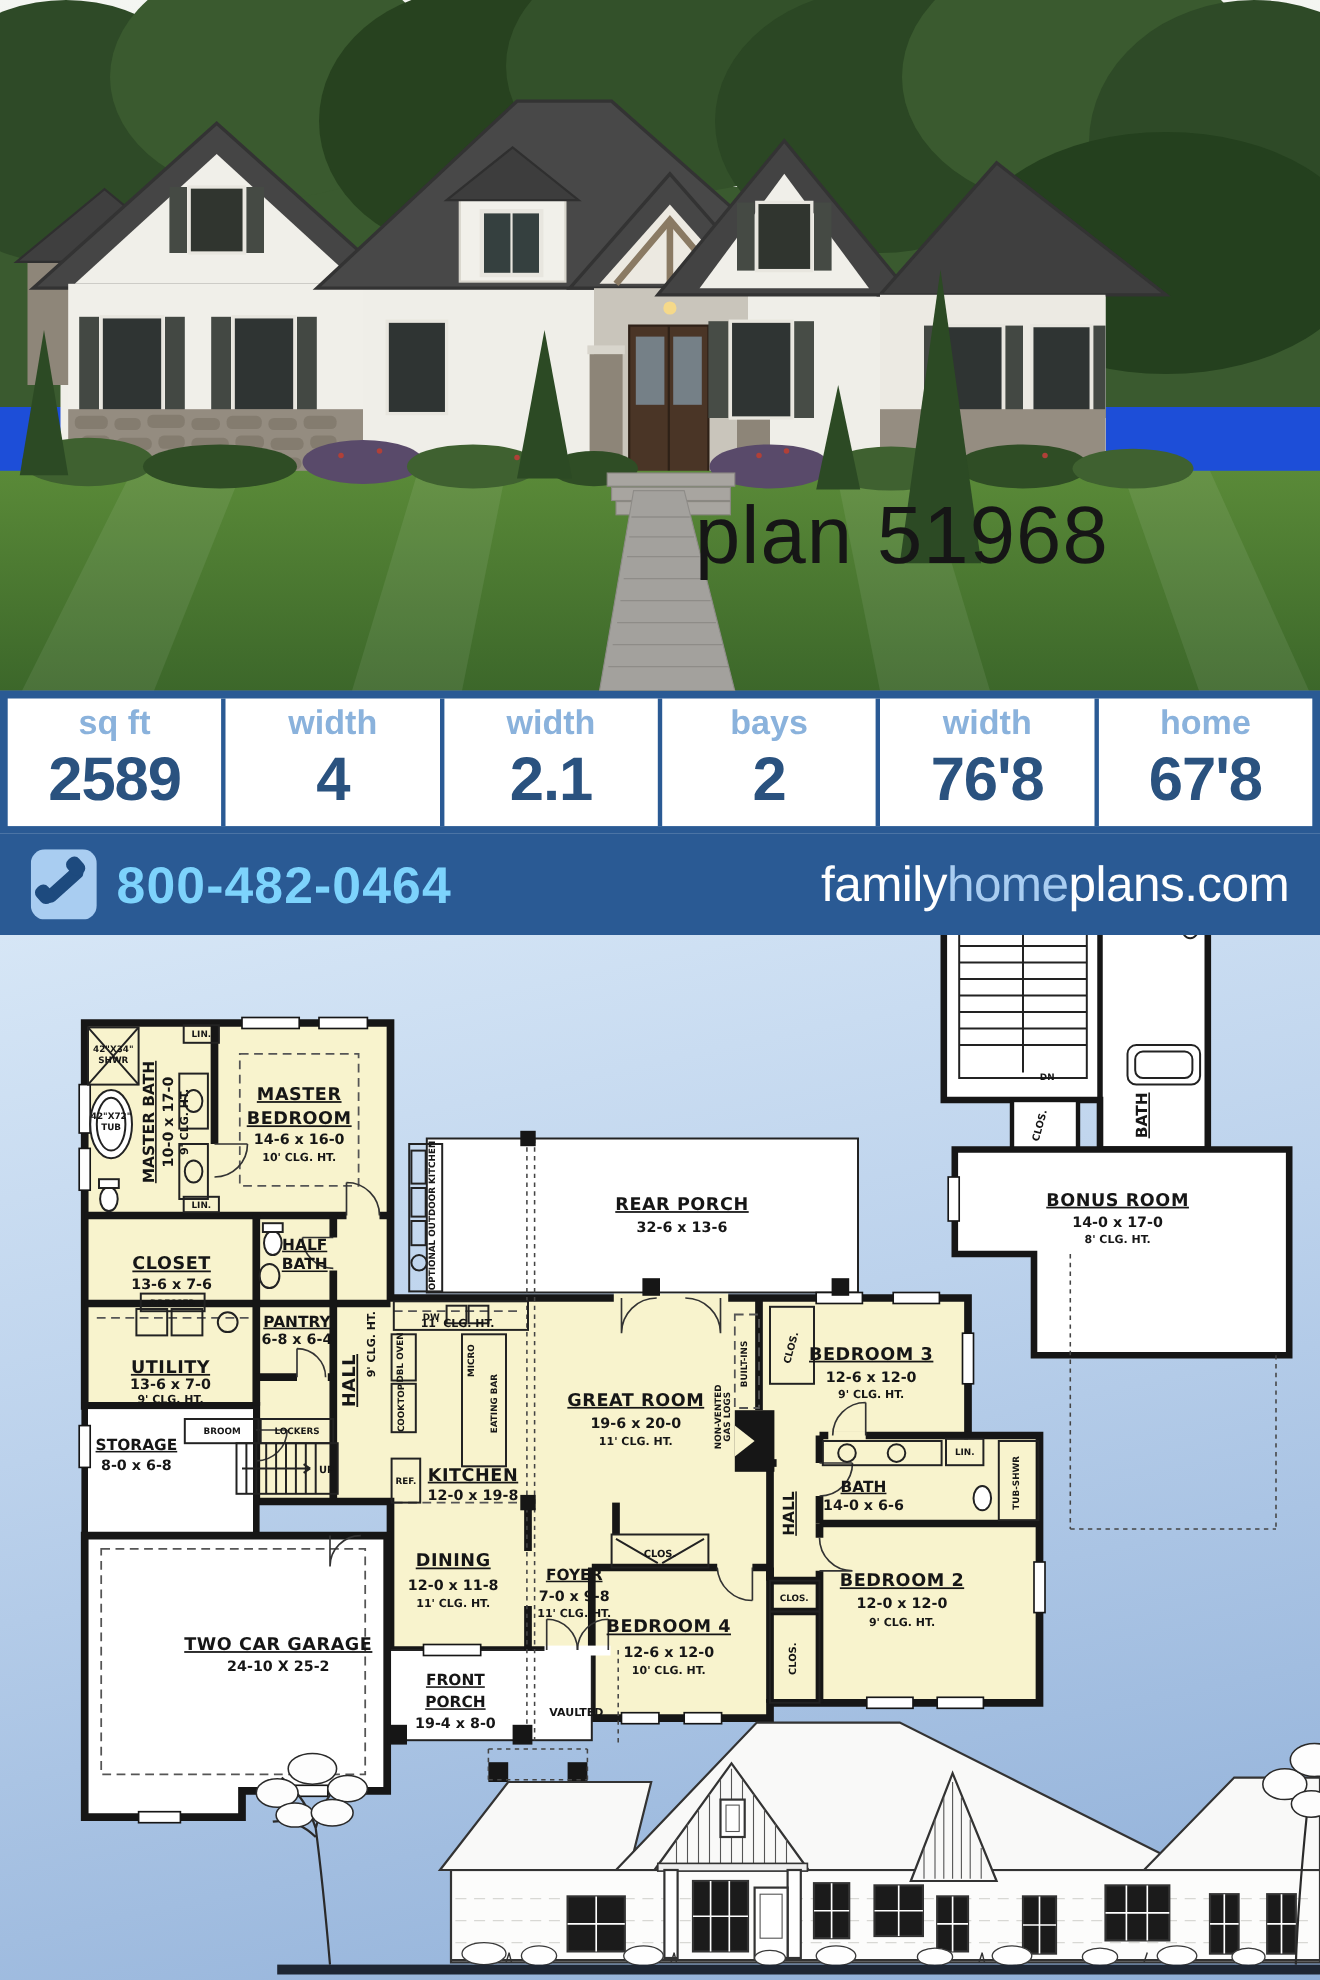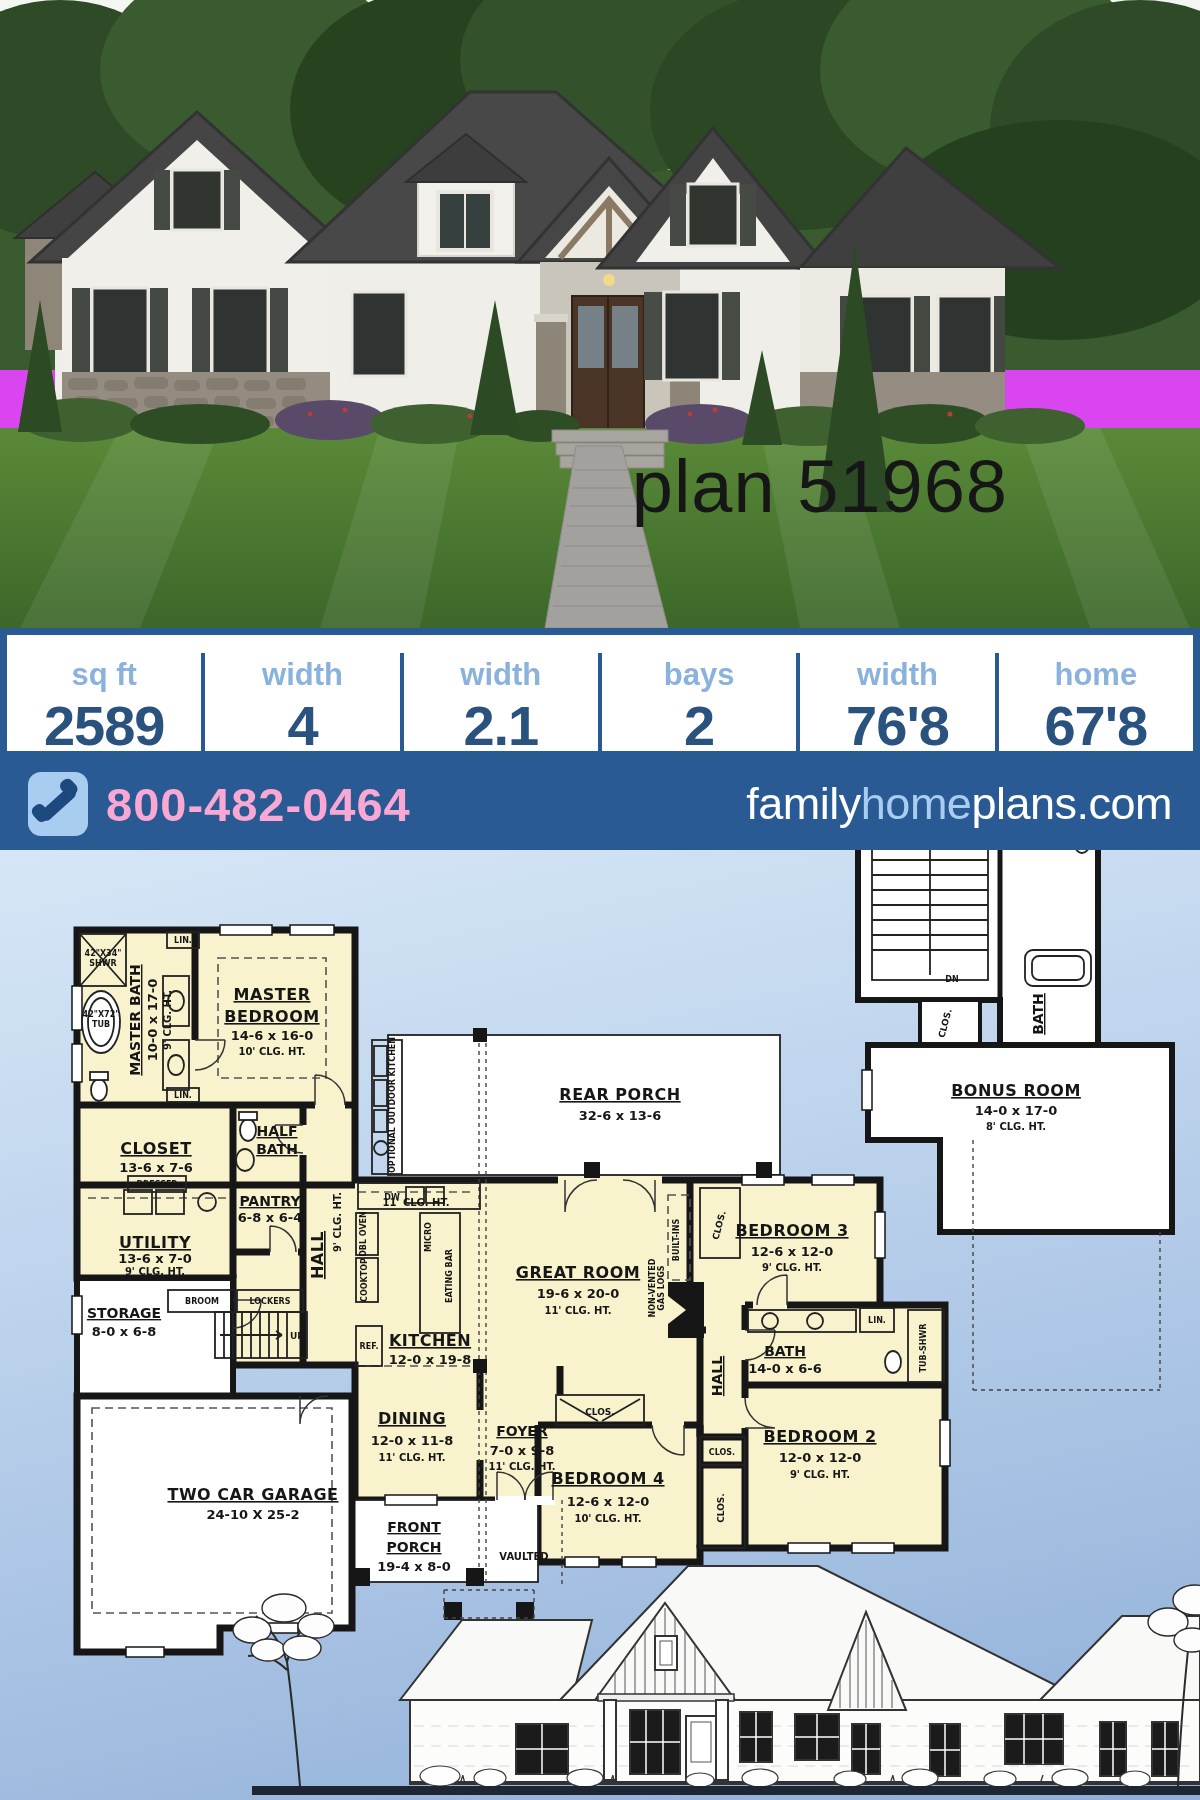"plan 51968" .hero { background: #d946ef -> #1d4ed8 }
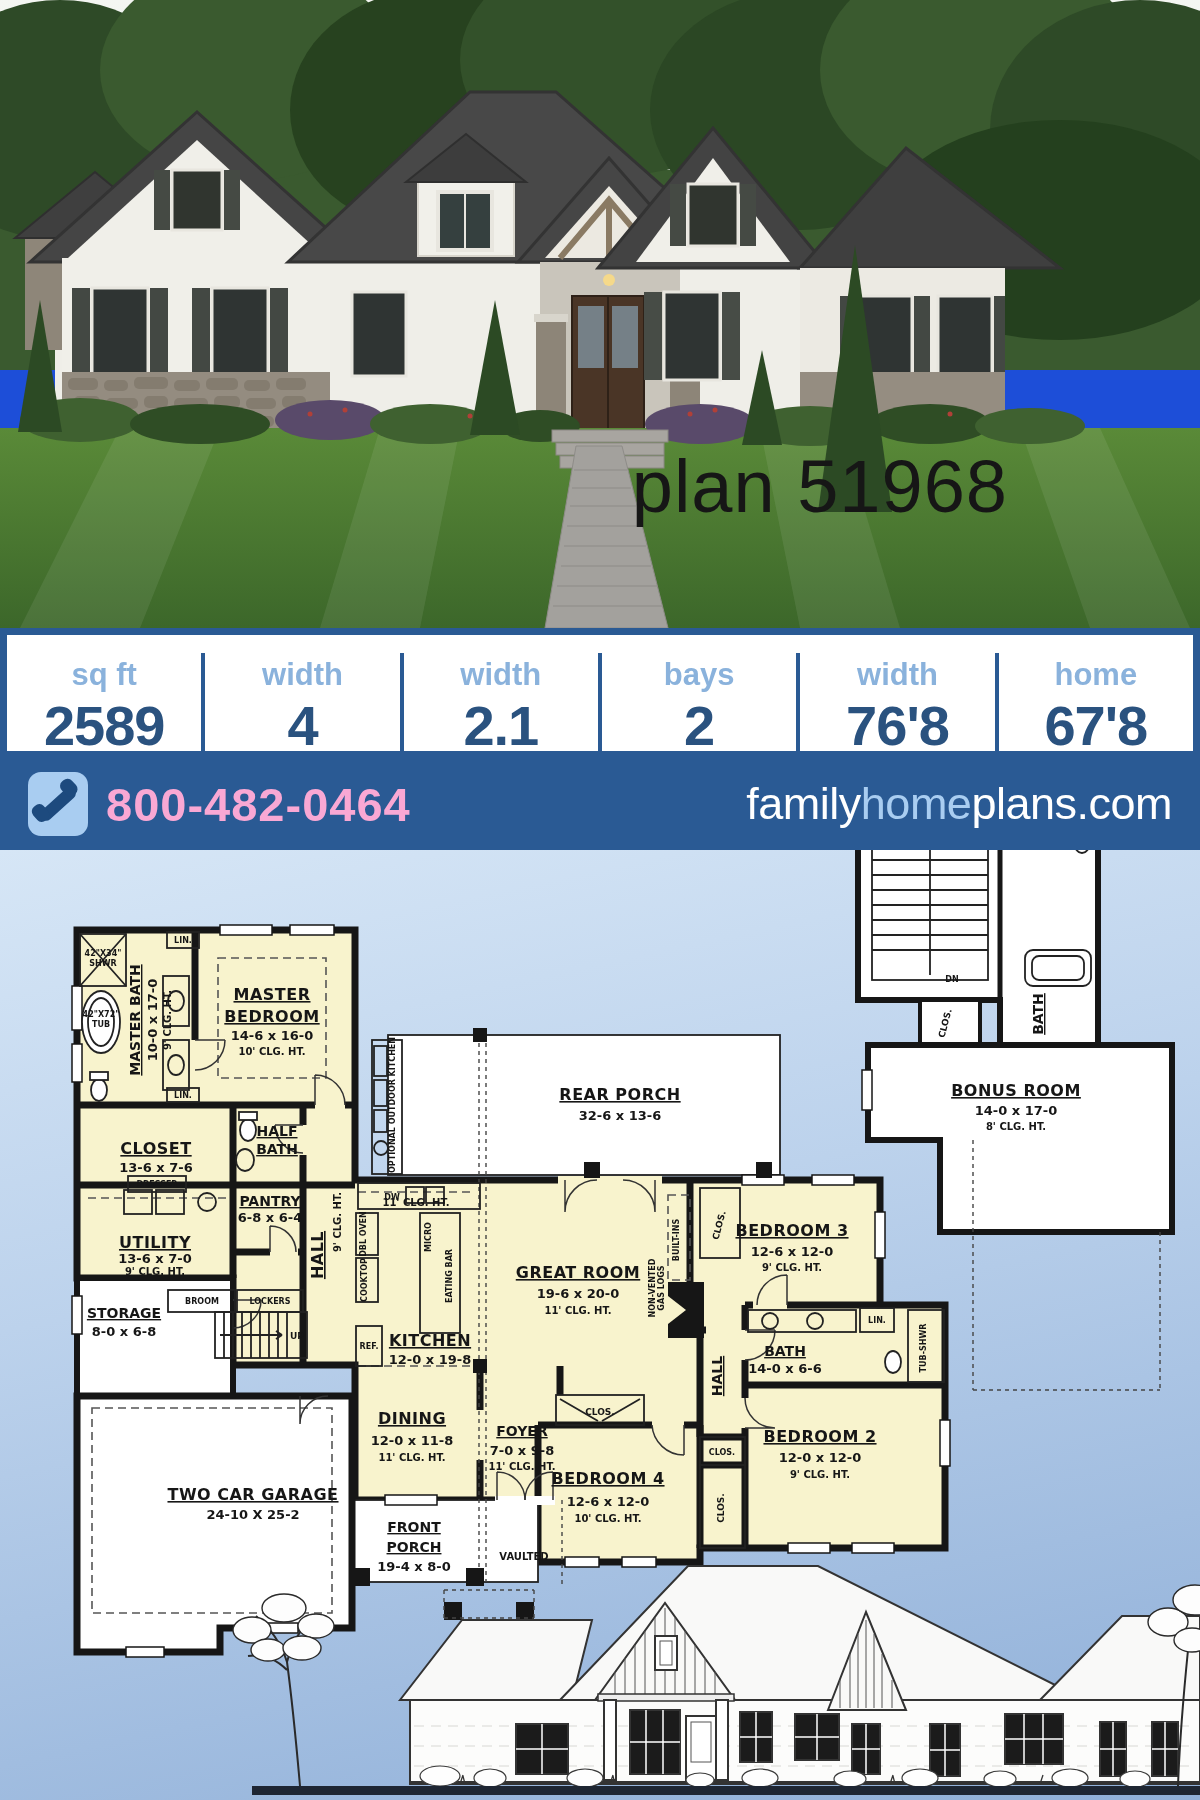"sq ft" .stat { margin-top: 18px -> none }
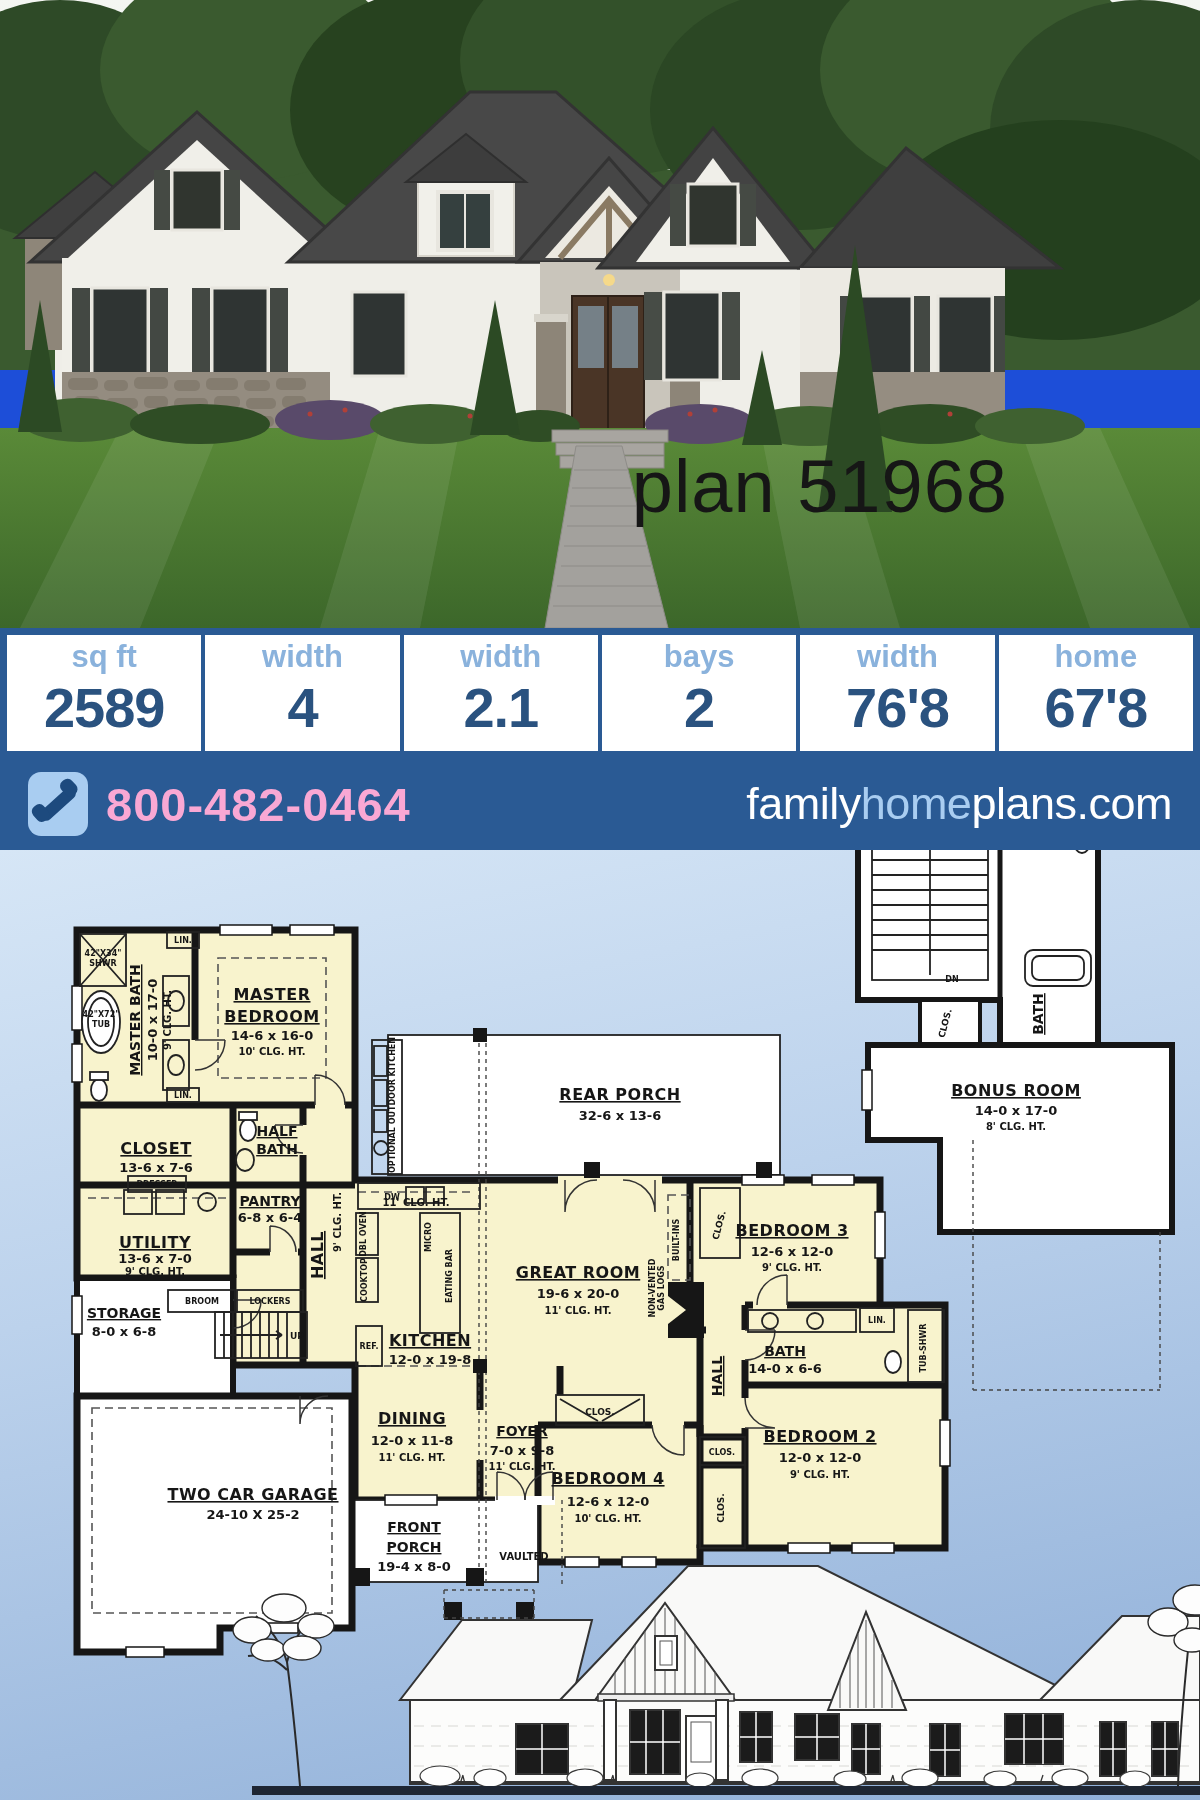"800-482-0464" .phone-num { color: #f9a8d4 -> #7dd3fc }
